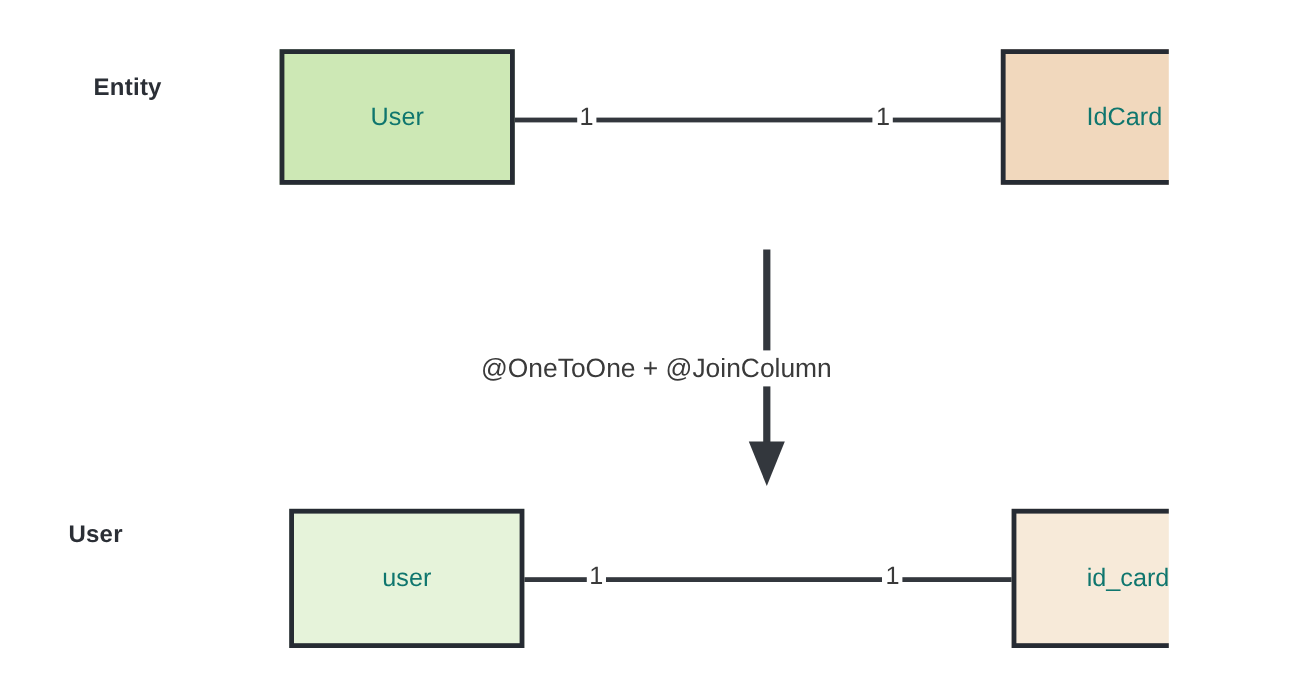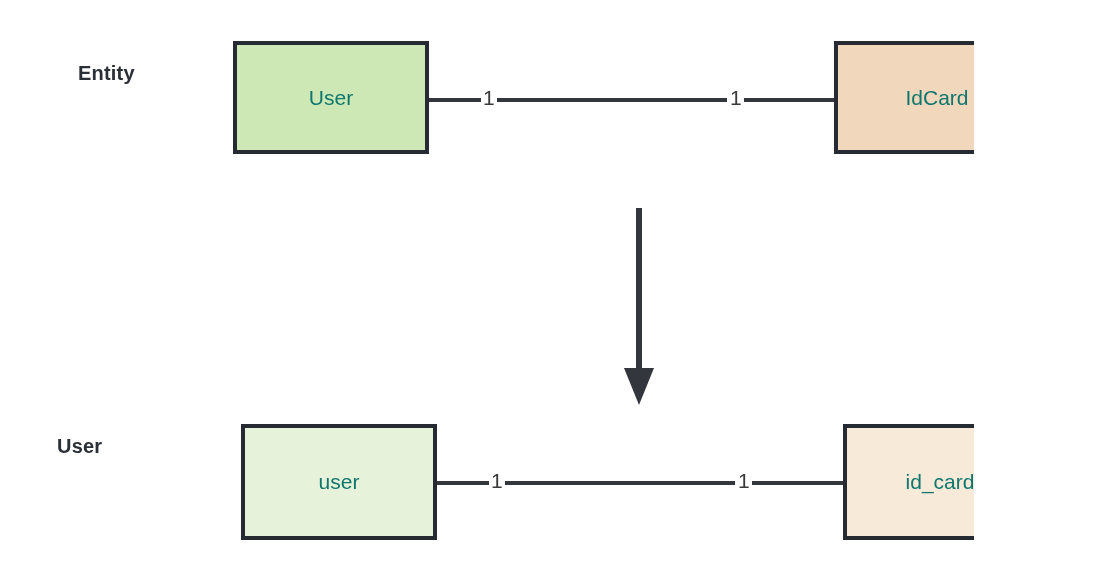"@OneToOne + @JoinColumn" div { html: none -> <div> <span>@OneToOne + @JoinColumn</span> </div> }
